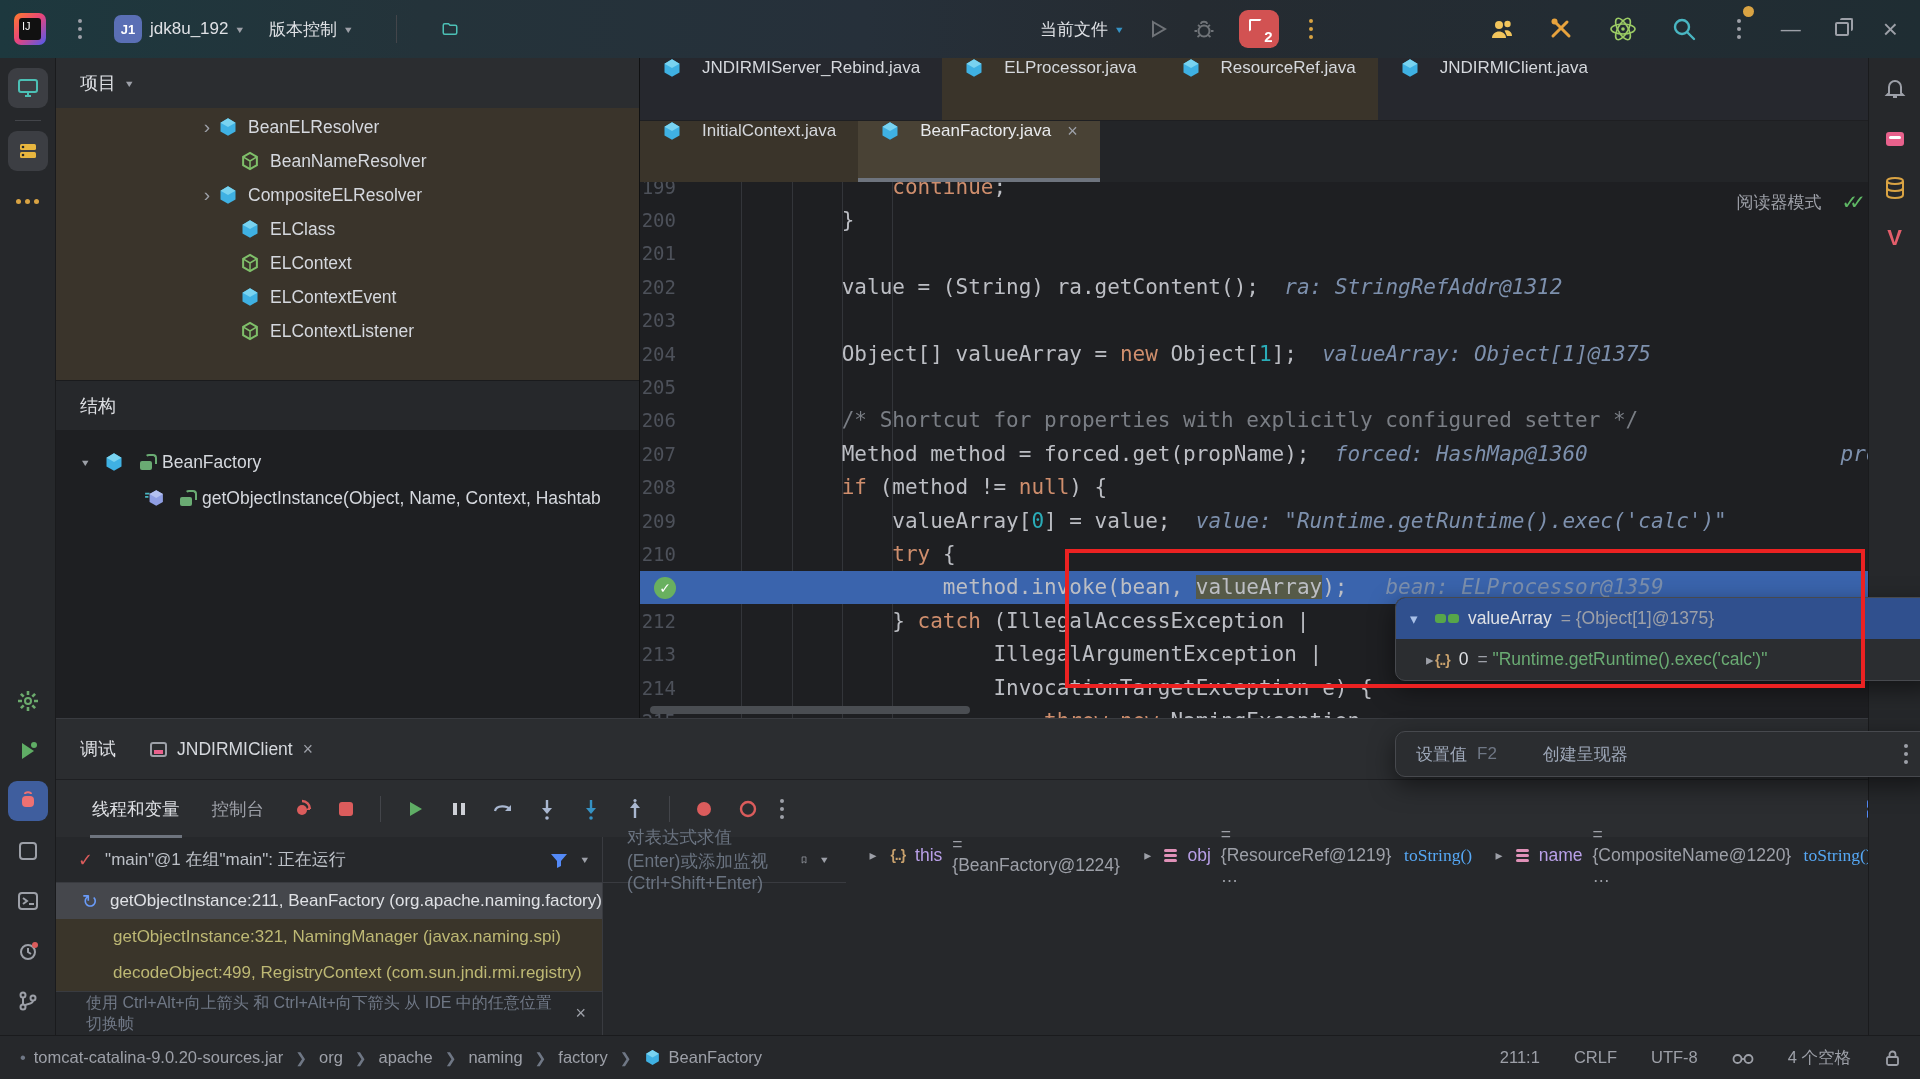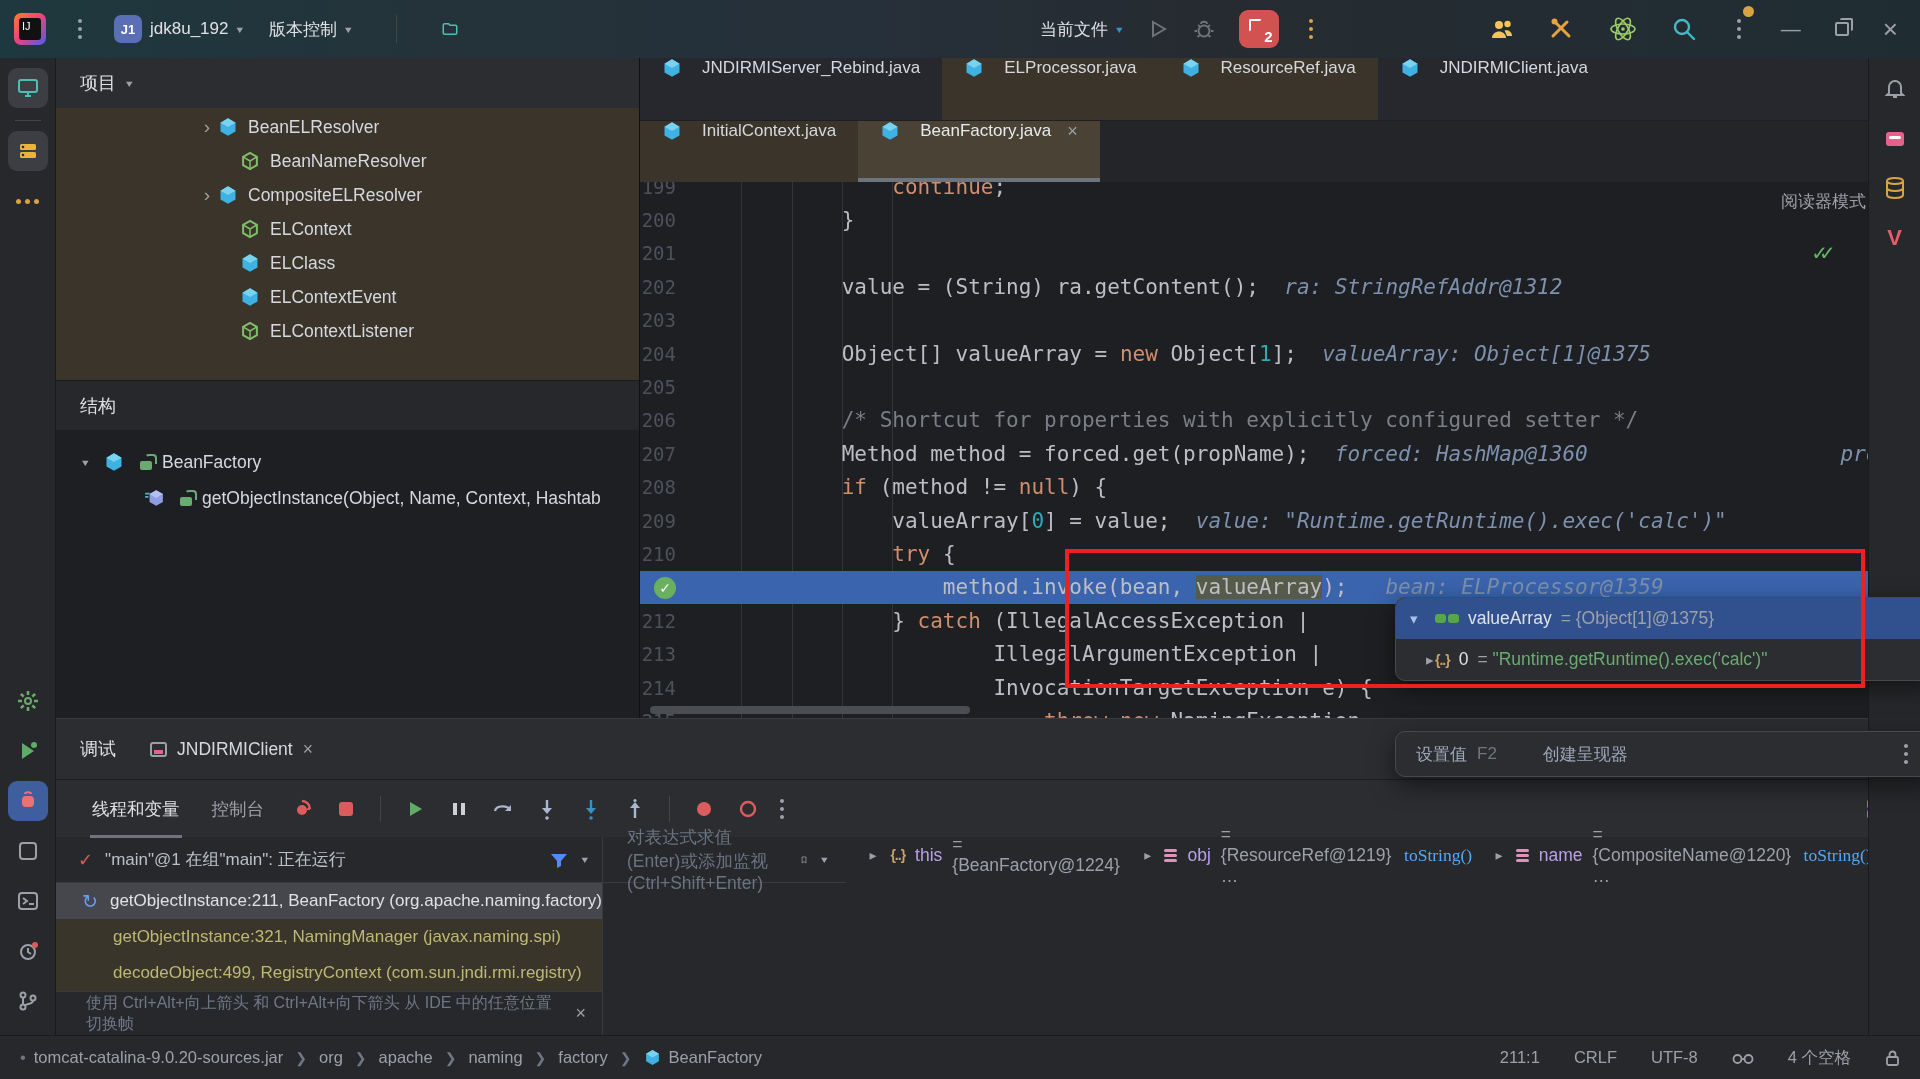"阅读器模式" #reader-mode { flex-direction: column -> none; gap: 28px -> 20px }
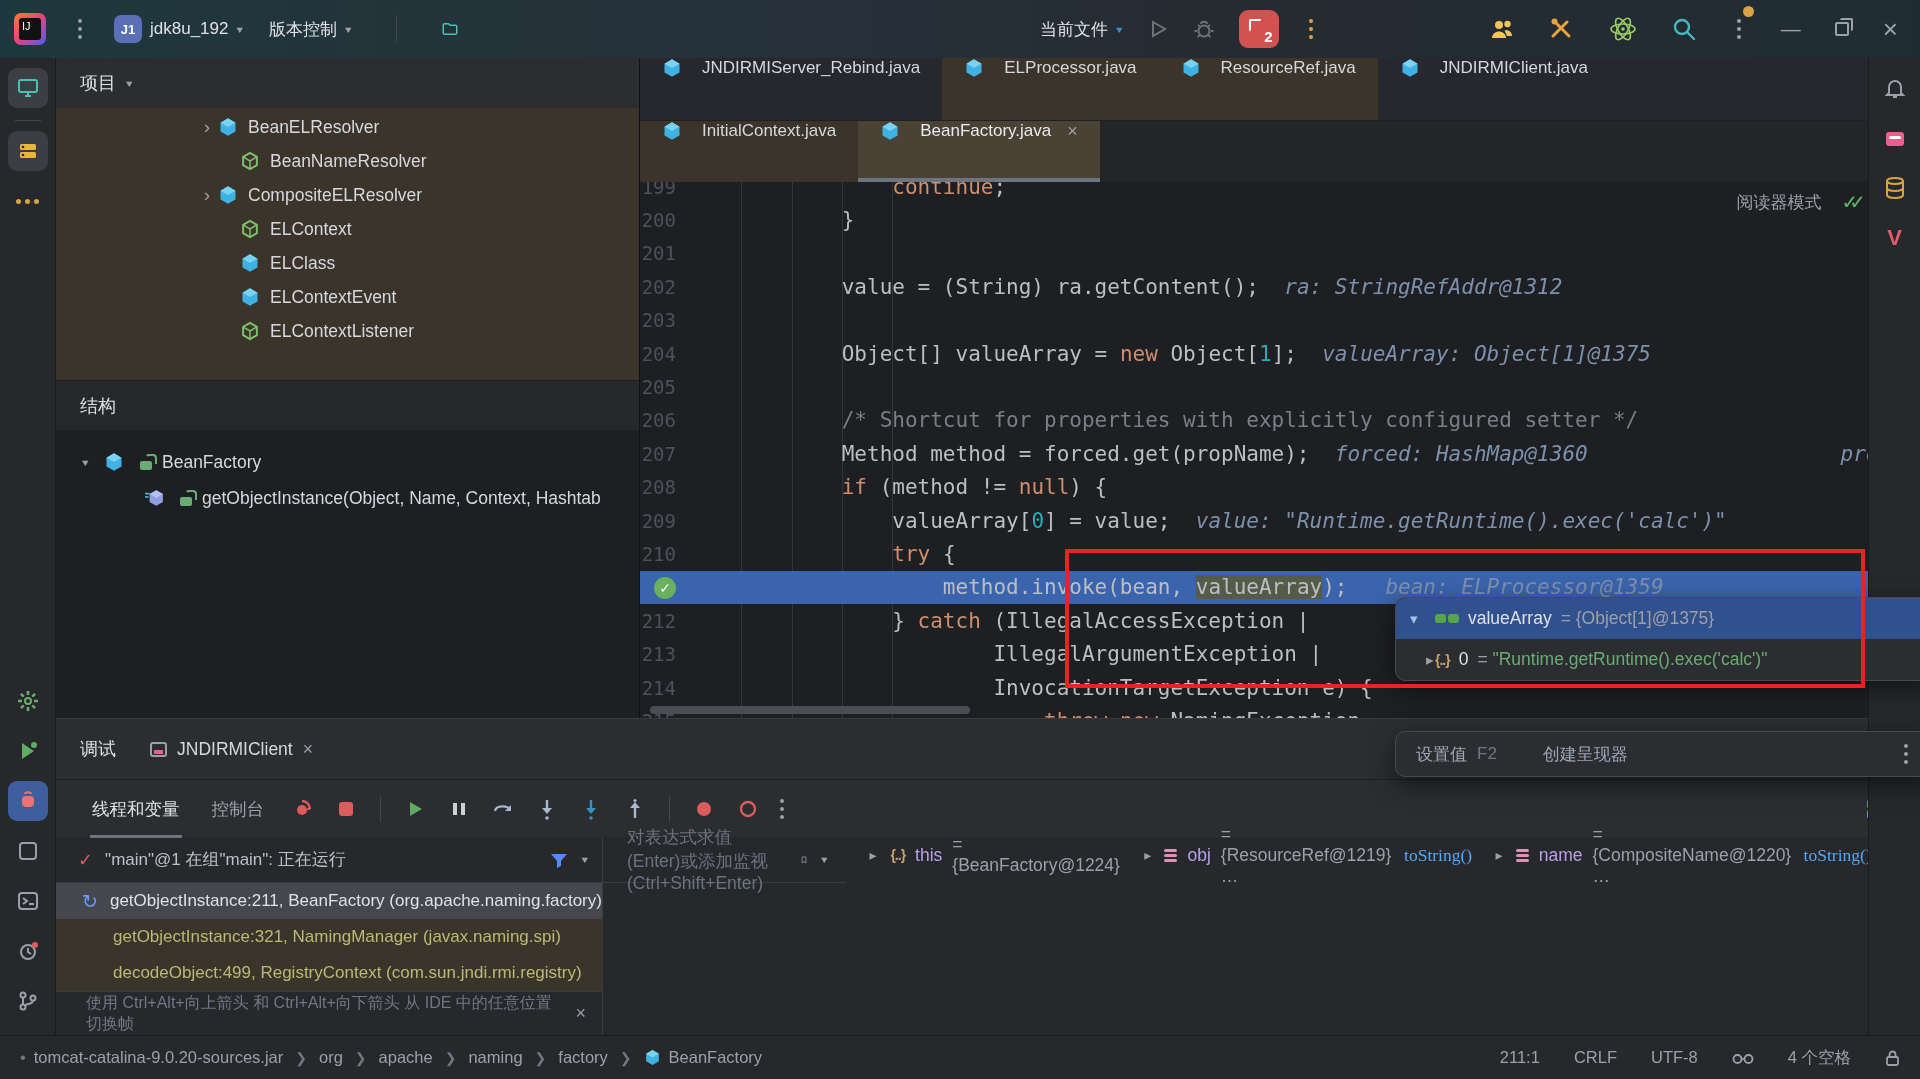"ELContext" div.tree-row { order: before "ELClass" -> after "ELClass" }
